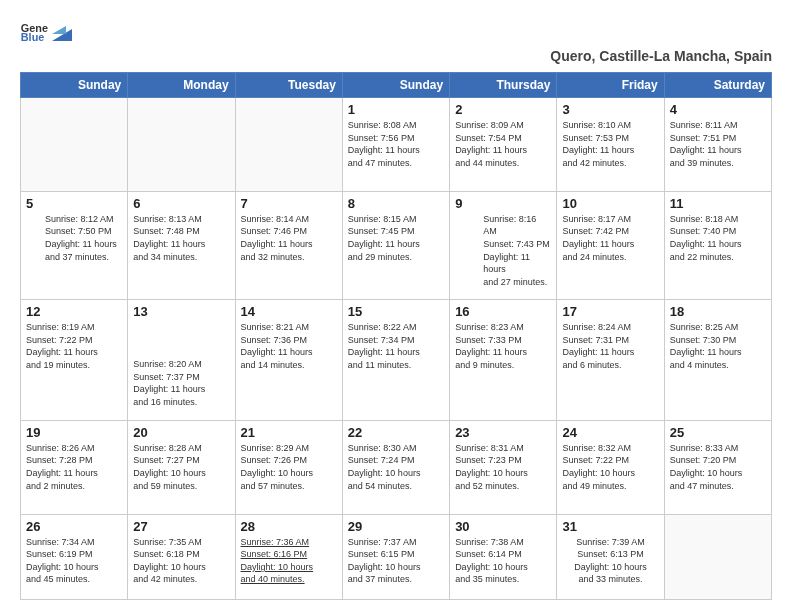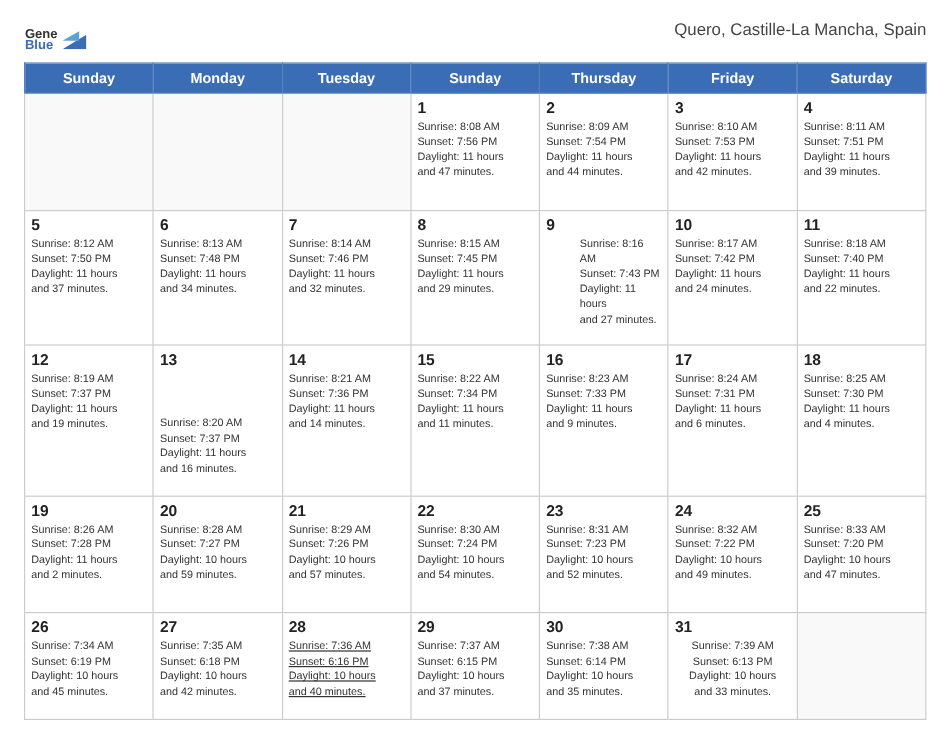"Quero, Castille-La Mancha, Spain" .title-block h2 { font-weight: 400 -> 700; margin-top: none -> 32px }
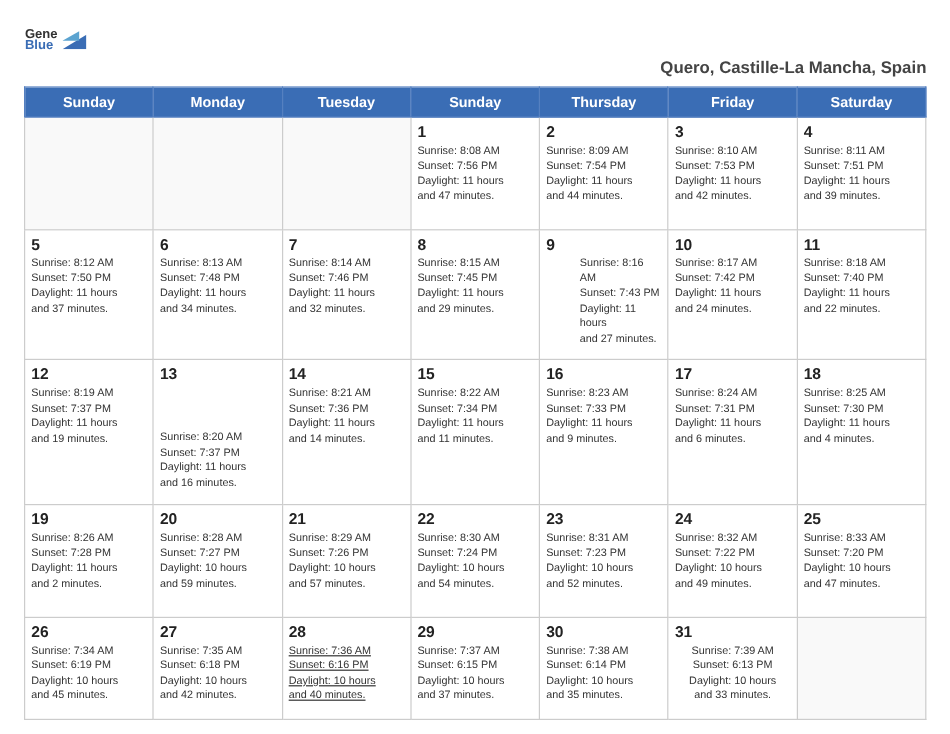"Sunday" .calendar th { text-align: center -> right }
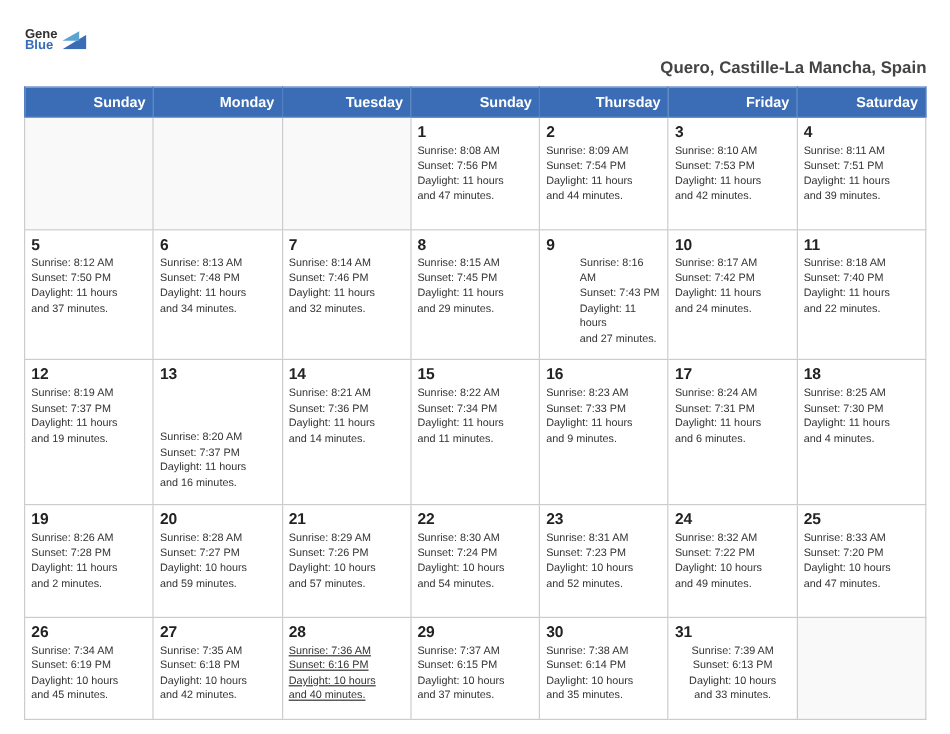"Sunrise: 8:12 AM" div.day-info { margin-left: none -> 19px }
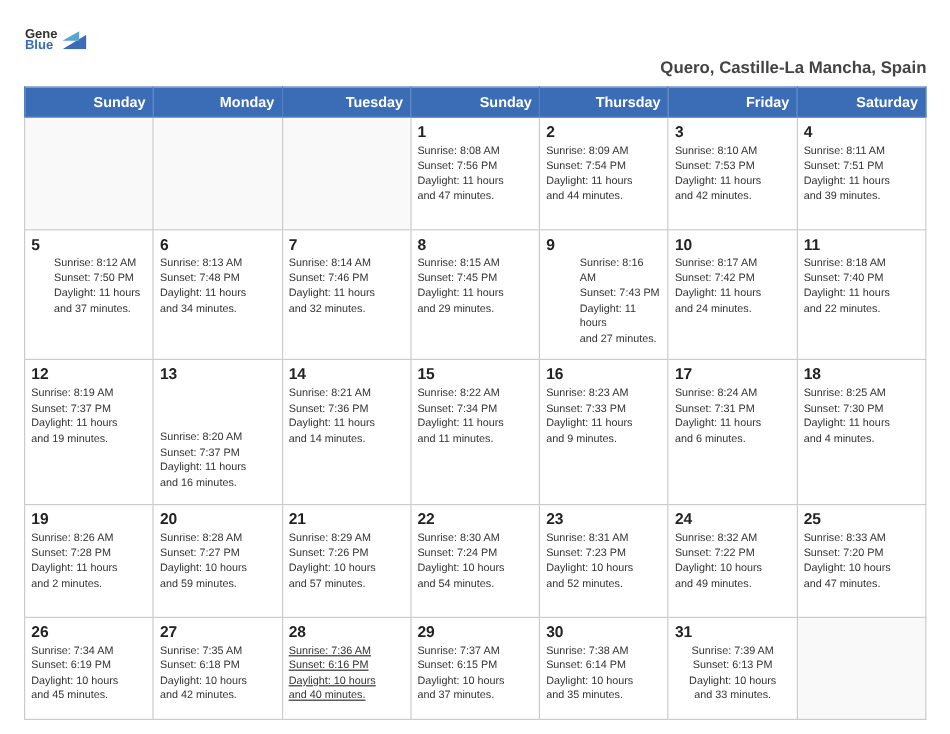"Sunrise: 8:19 AM" div.day-info { text: 7:37 -> 7:22 }
